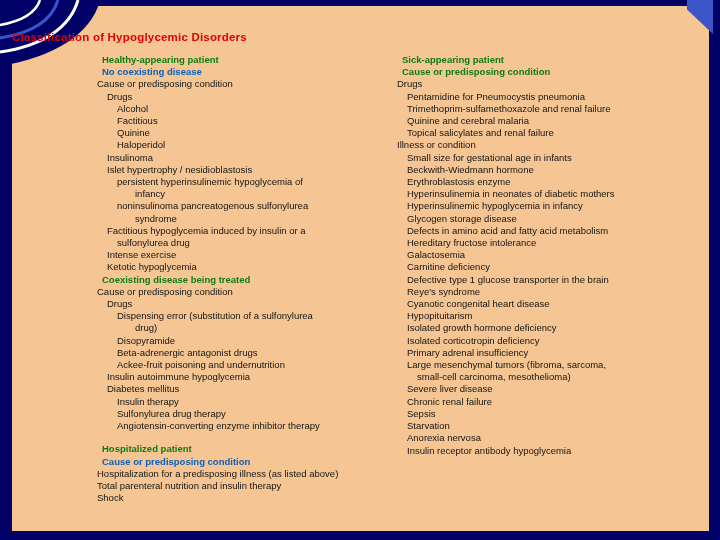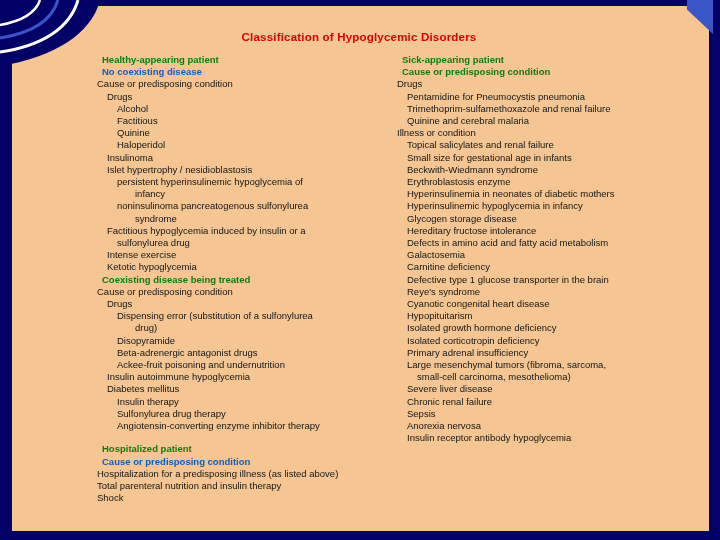"Classification of Hypoglycemic Disorders" .title { text-align: center -> none }
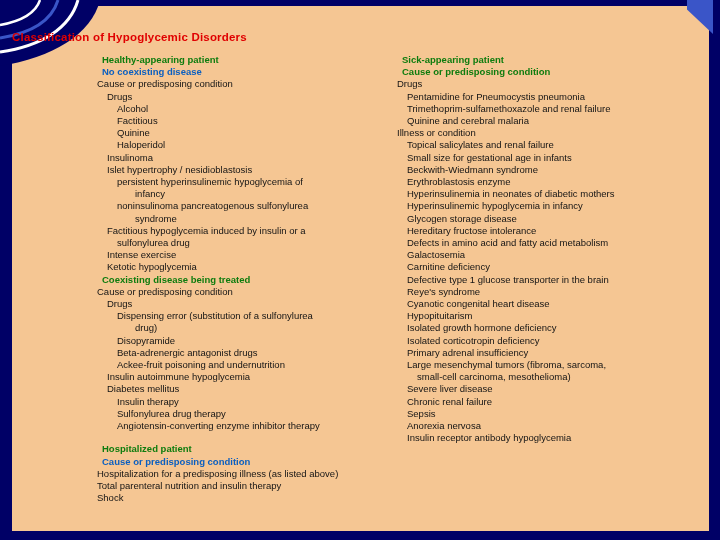"Illness or condition" div.line { order: before "Topical salicylates and renal failure" -> after "Topical salicylates and renal failure" }
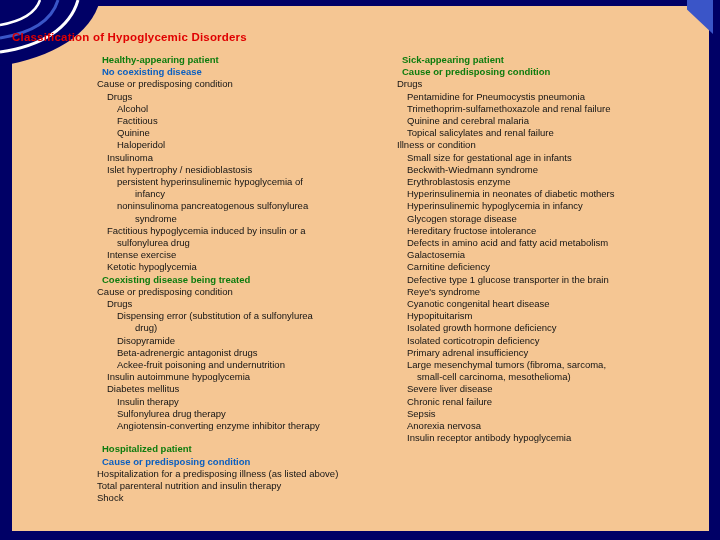"Beckwith-Wiedmann syndrome" div.line { text: syndrome -> hormone }
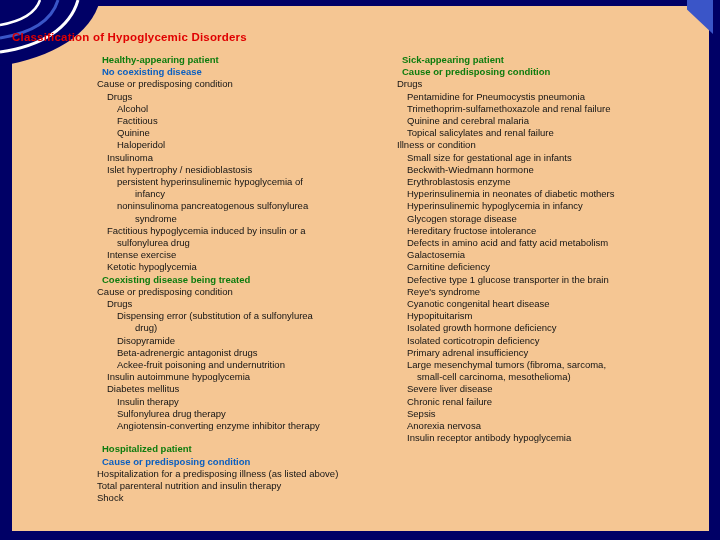"Hereditary fructose intolerance" div.line { order: before "Defects in amino acid and" -> after "Defects in amino acid and" }
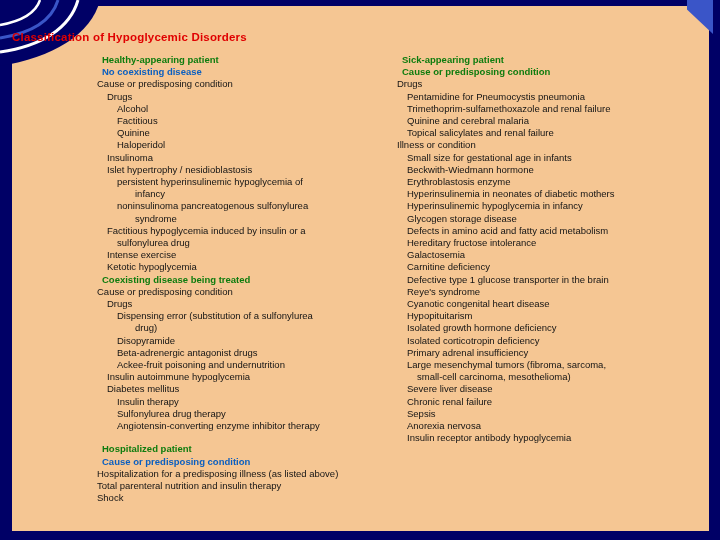"Starvation" div.line { html: none -> <div>Starvation</div> }
